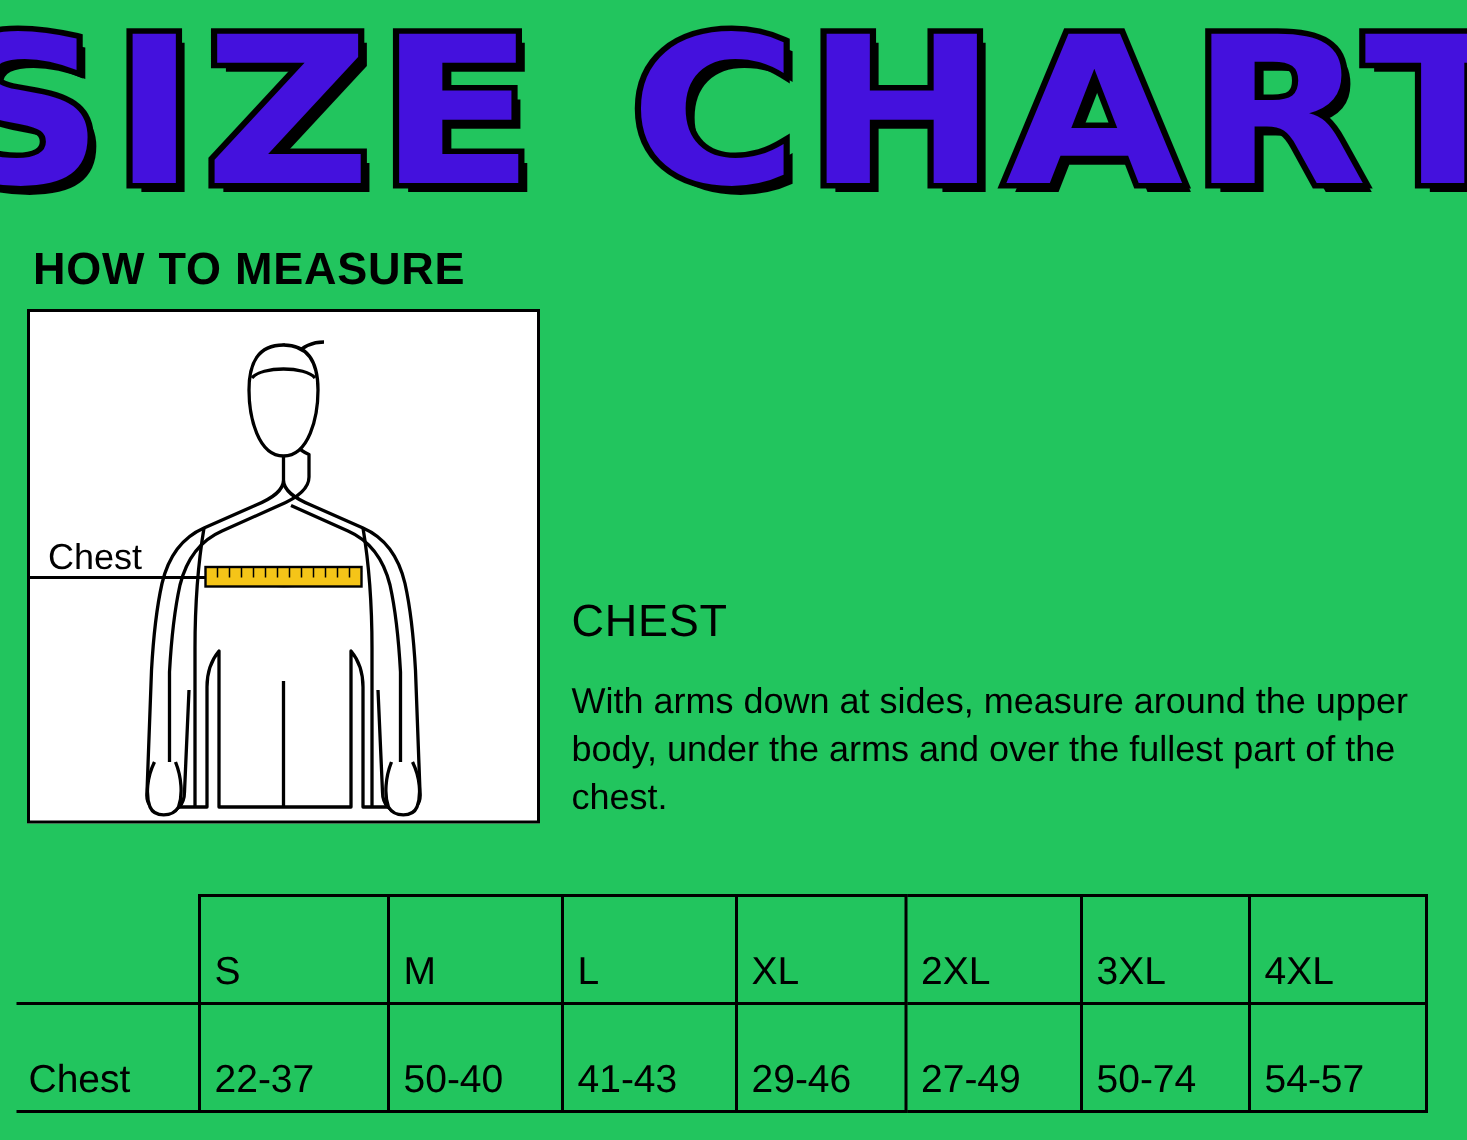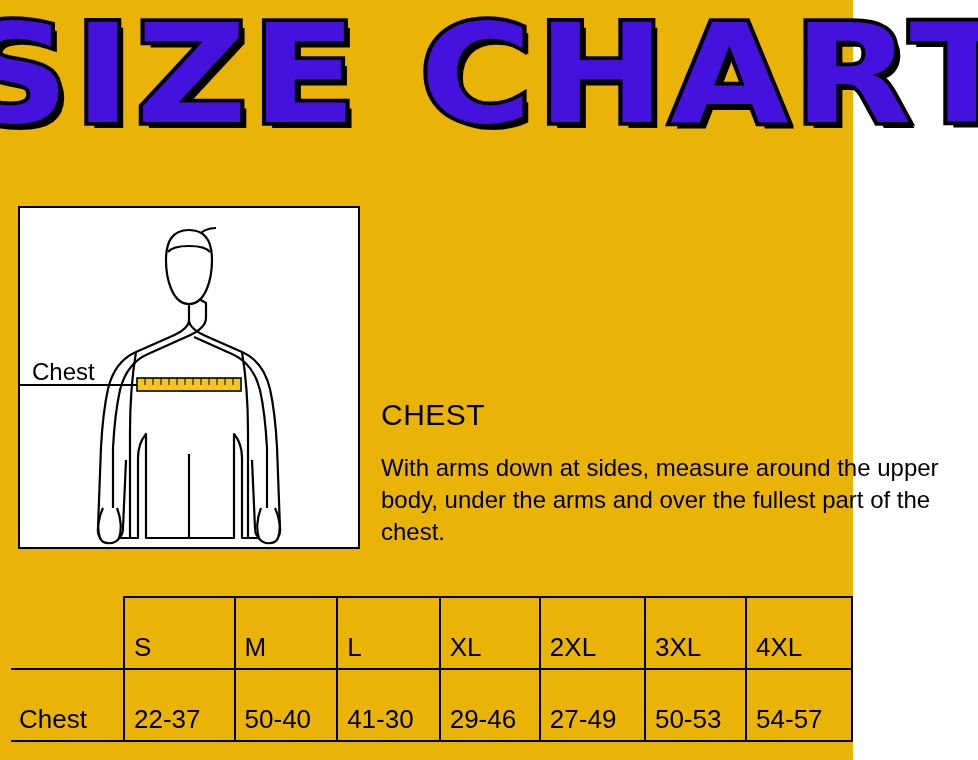"SIZE CHART" #page { background: #eab308 -> #22c55e; width: 853px -> 978px }
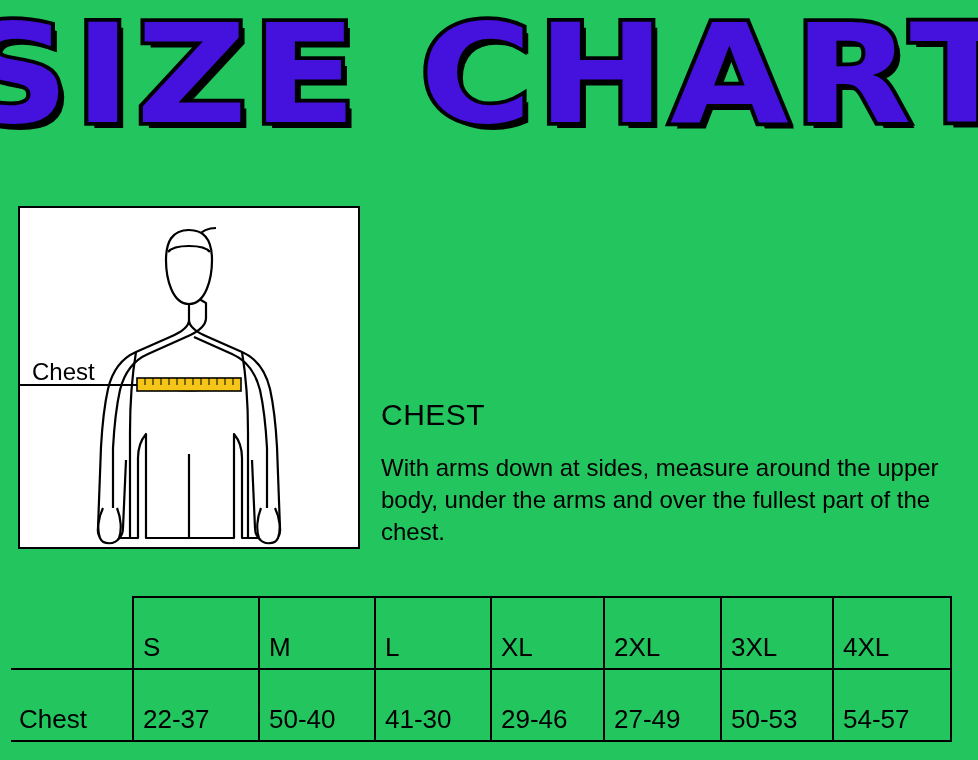"HOW TO MEASURE" div.how-label { html: none -> <div>HOW TO MEASURE</div> }
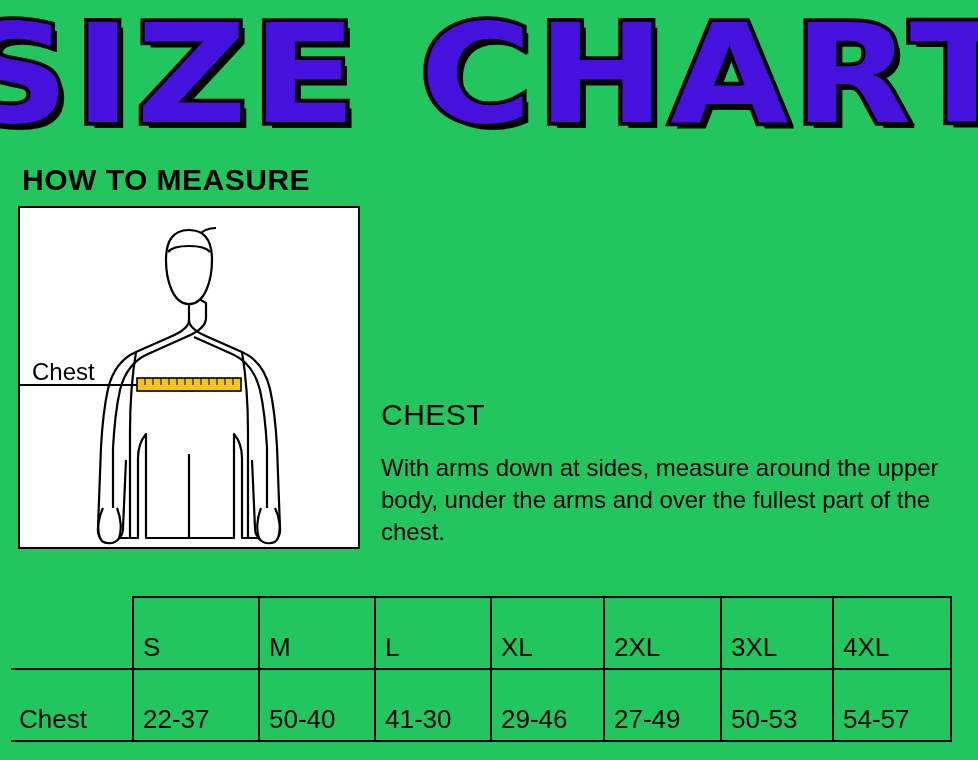"41-30" td { text: 41-30 -> 41-43 }
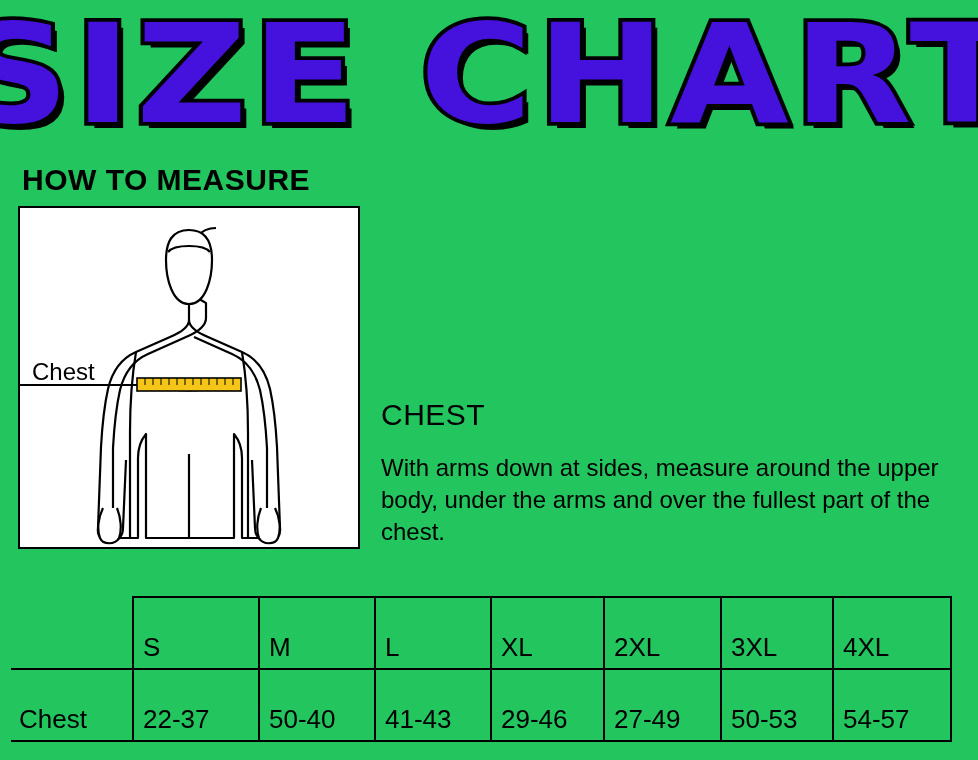"50-53" td { text: 50-53 -> 50-74 }
